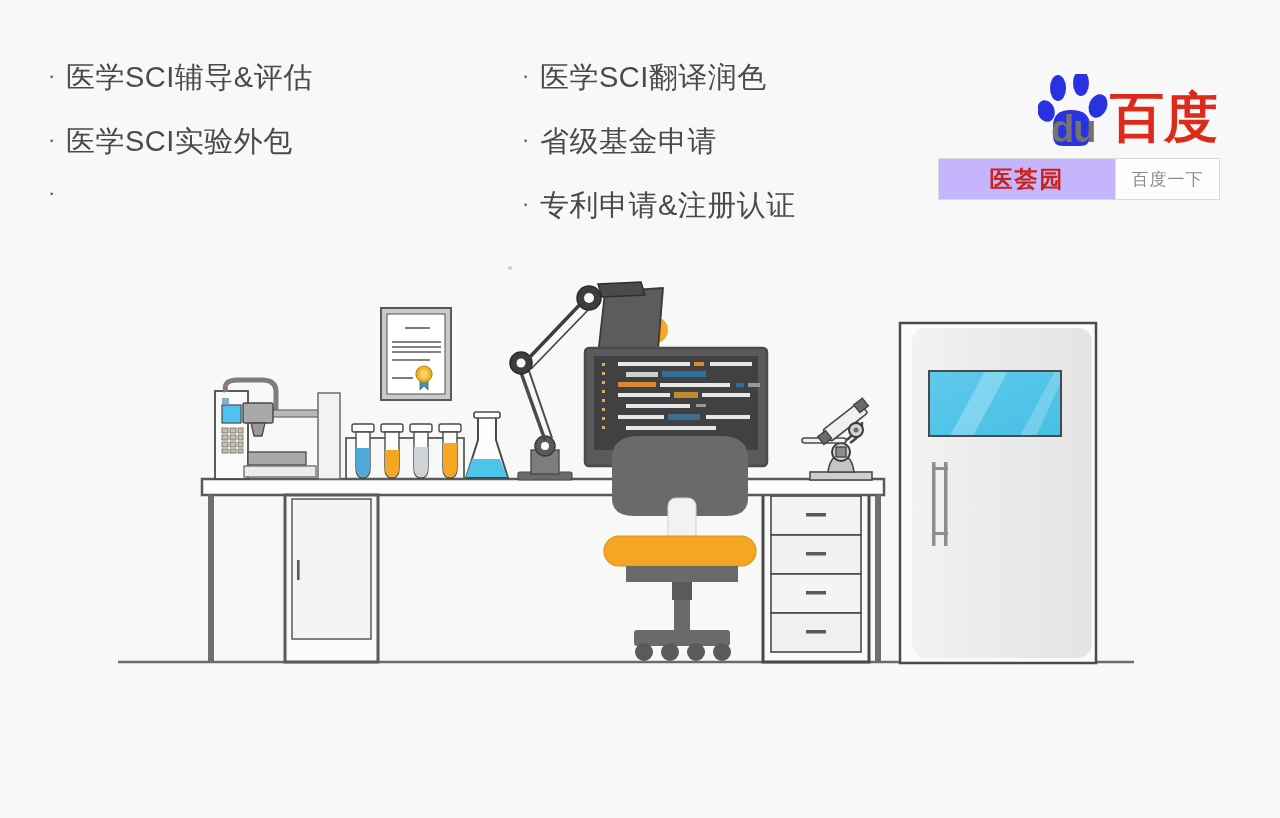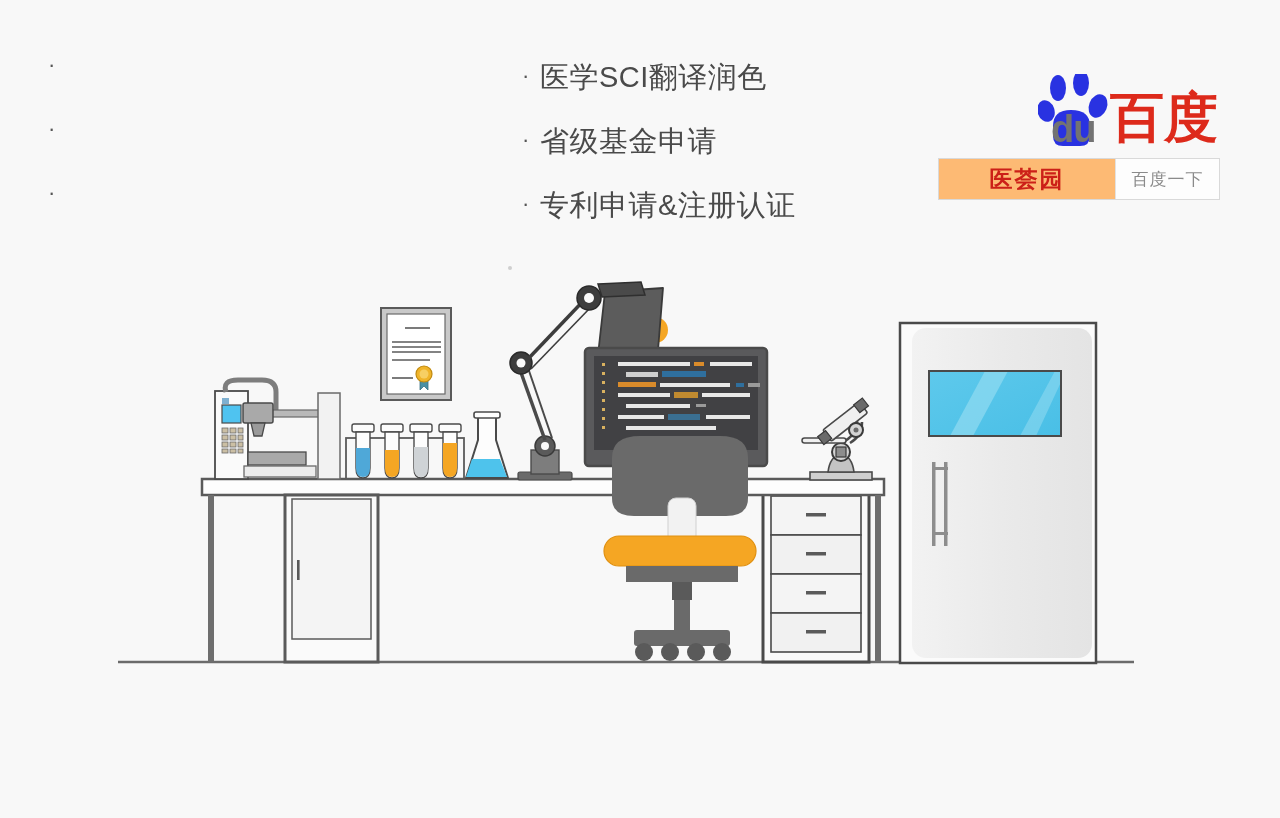"医学SCI辅导&评估" span.svc-label { html: none -> <span>医学SCI辅导&amp;评估</span> }
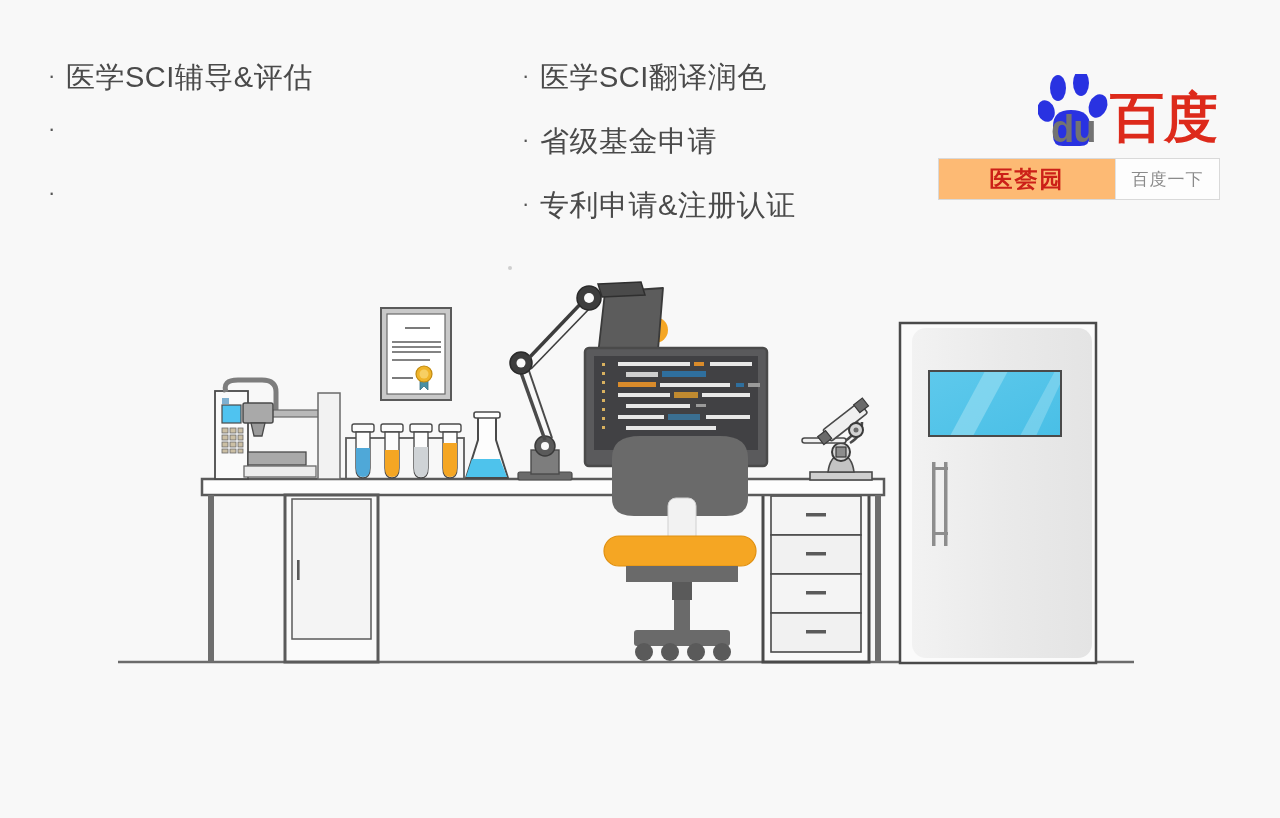"医学SCI实验外包" span.svc-label { html: none -> <span>医学SCI实验外包</span> }
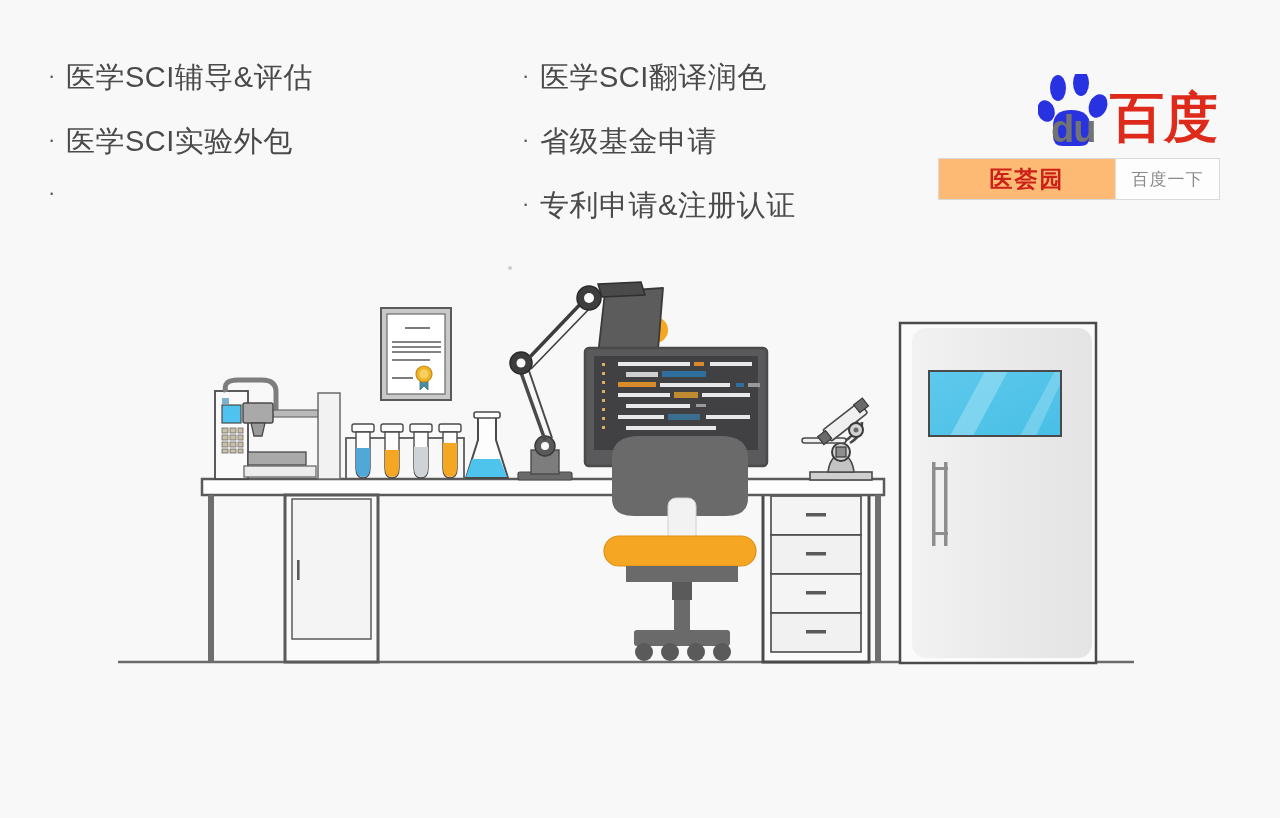"医荟园" #baidu-search { background: #fdba74 -> #c4b5fd }
